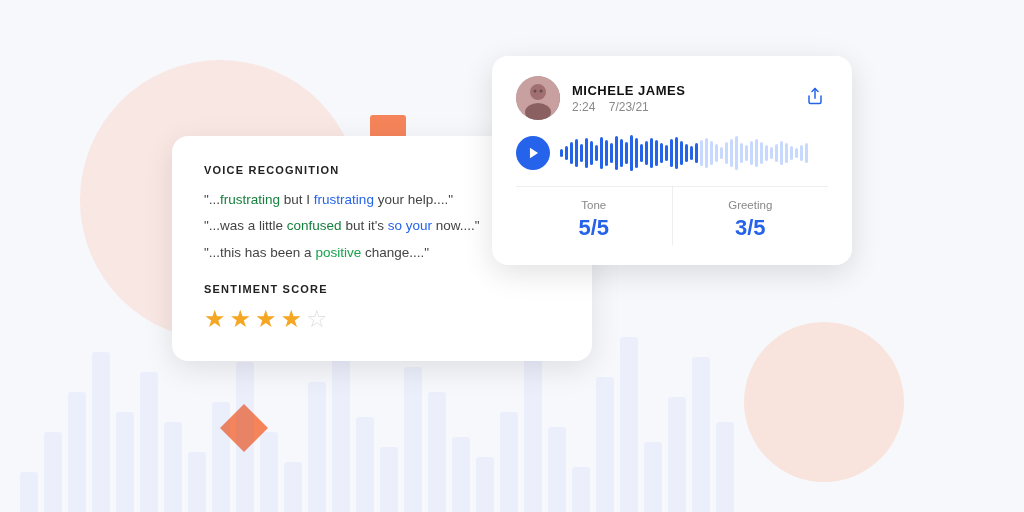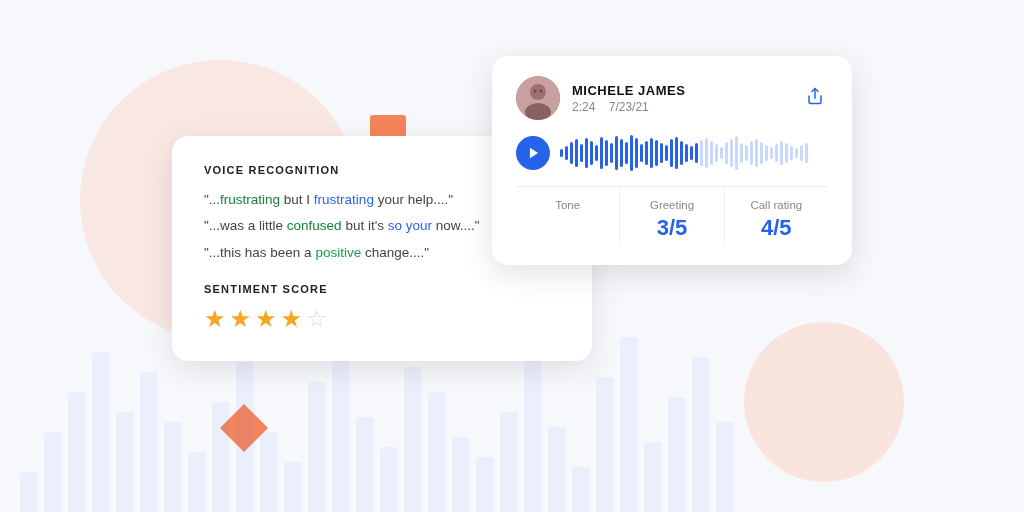"Call rating" div.metric-item { html: <div> <div>Call rating</div> <div>4/5</div> </div> -> none }
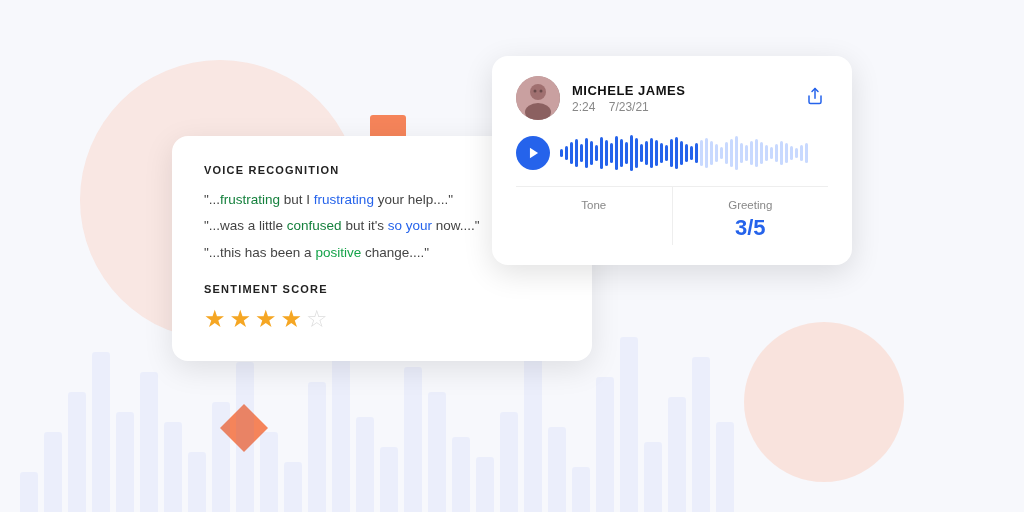"5/5" div.metric-value { html: none -> <div>5/5</div> }
